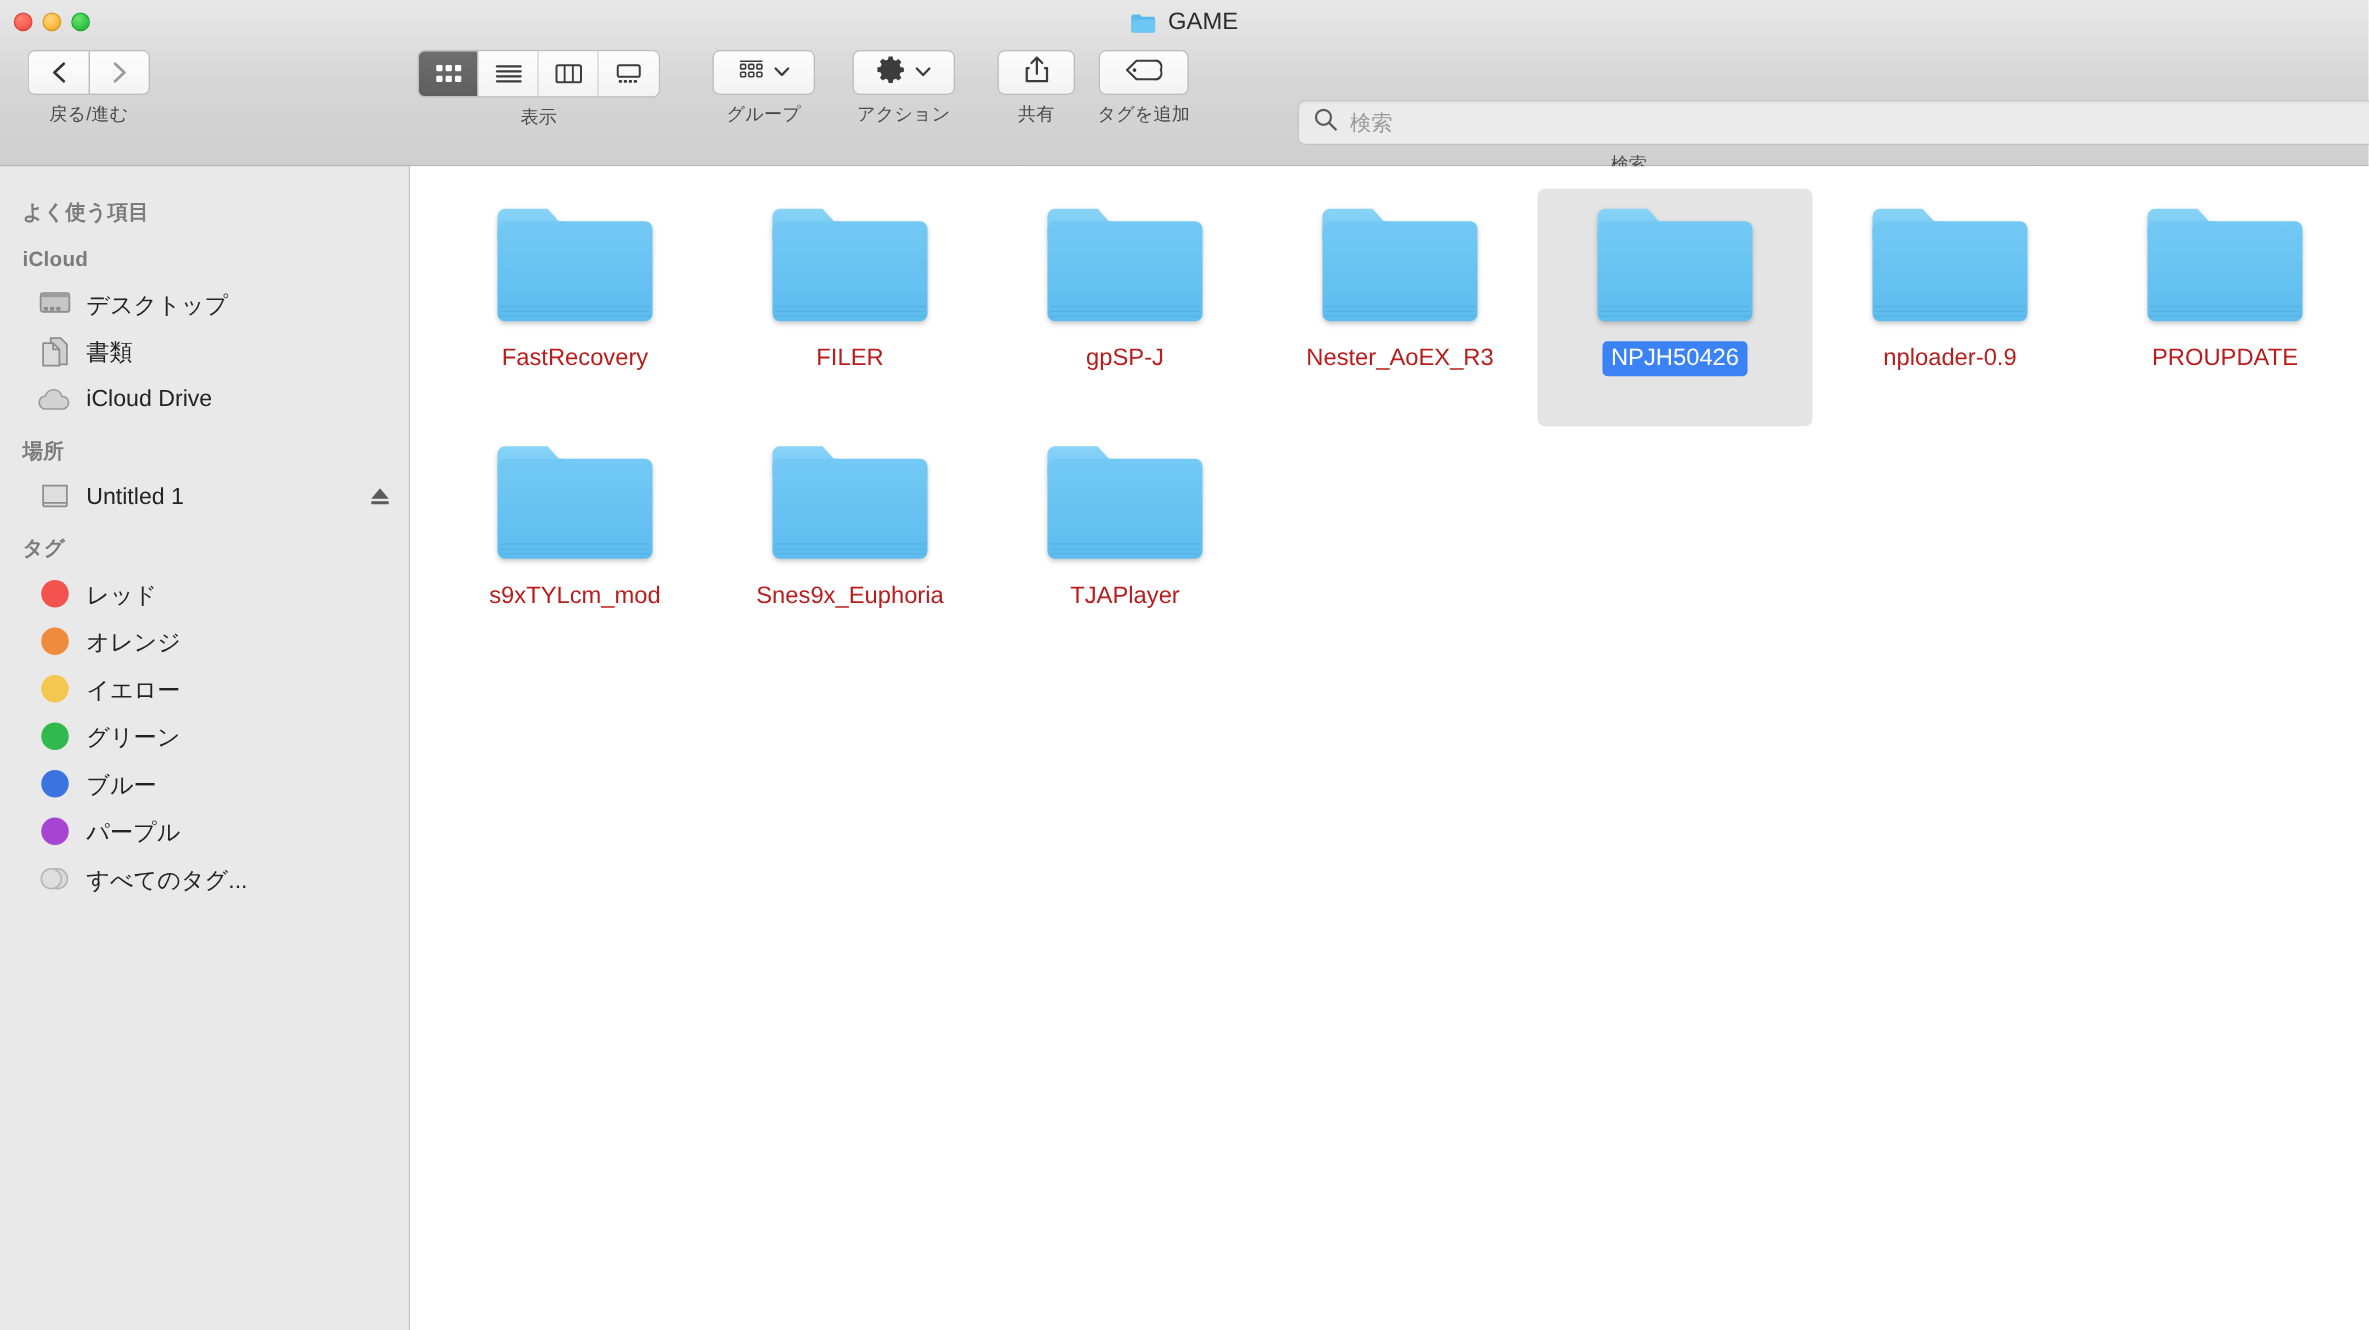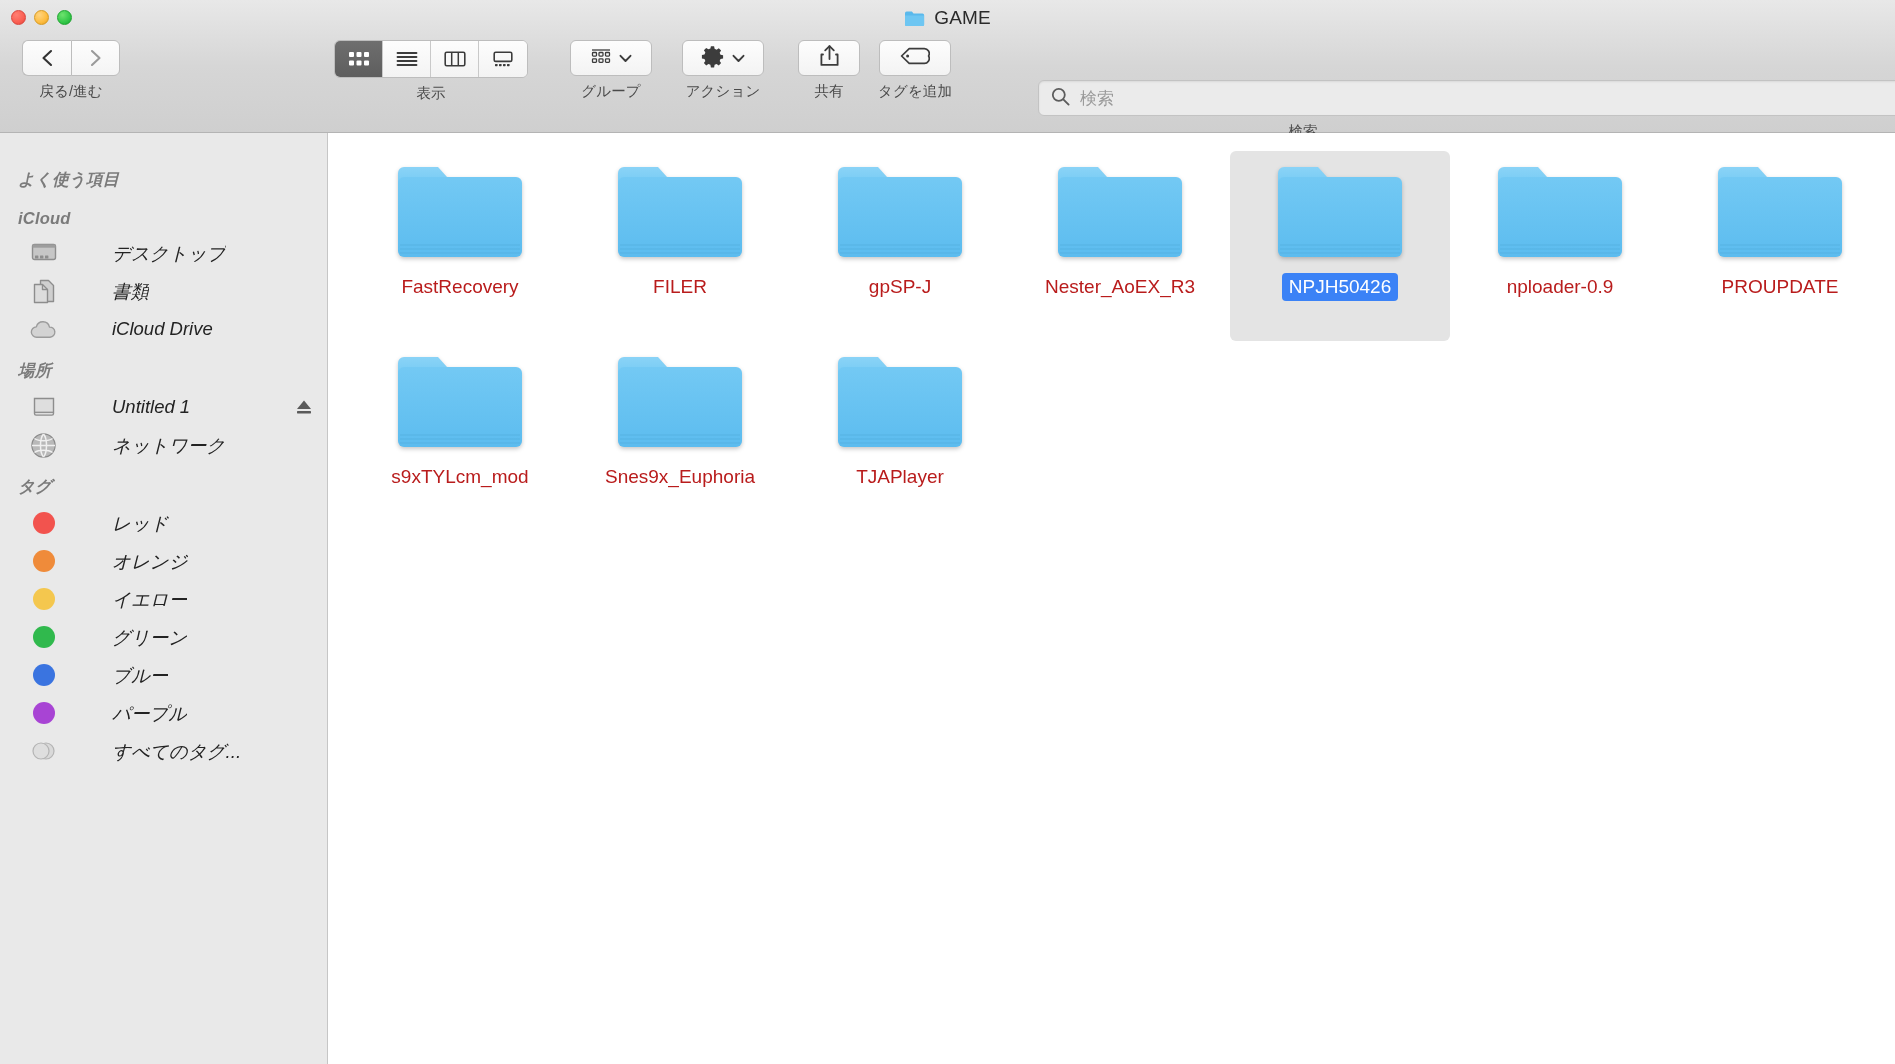"よく使う項目" .sidebar { font-style: italic -> none; padding-top: 24px -> 14px }
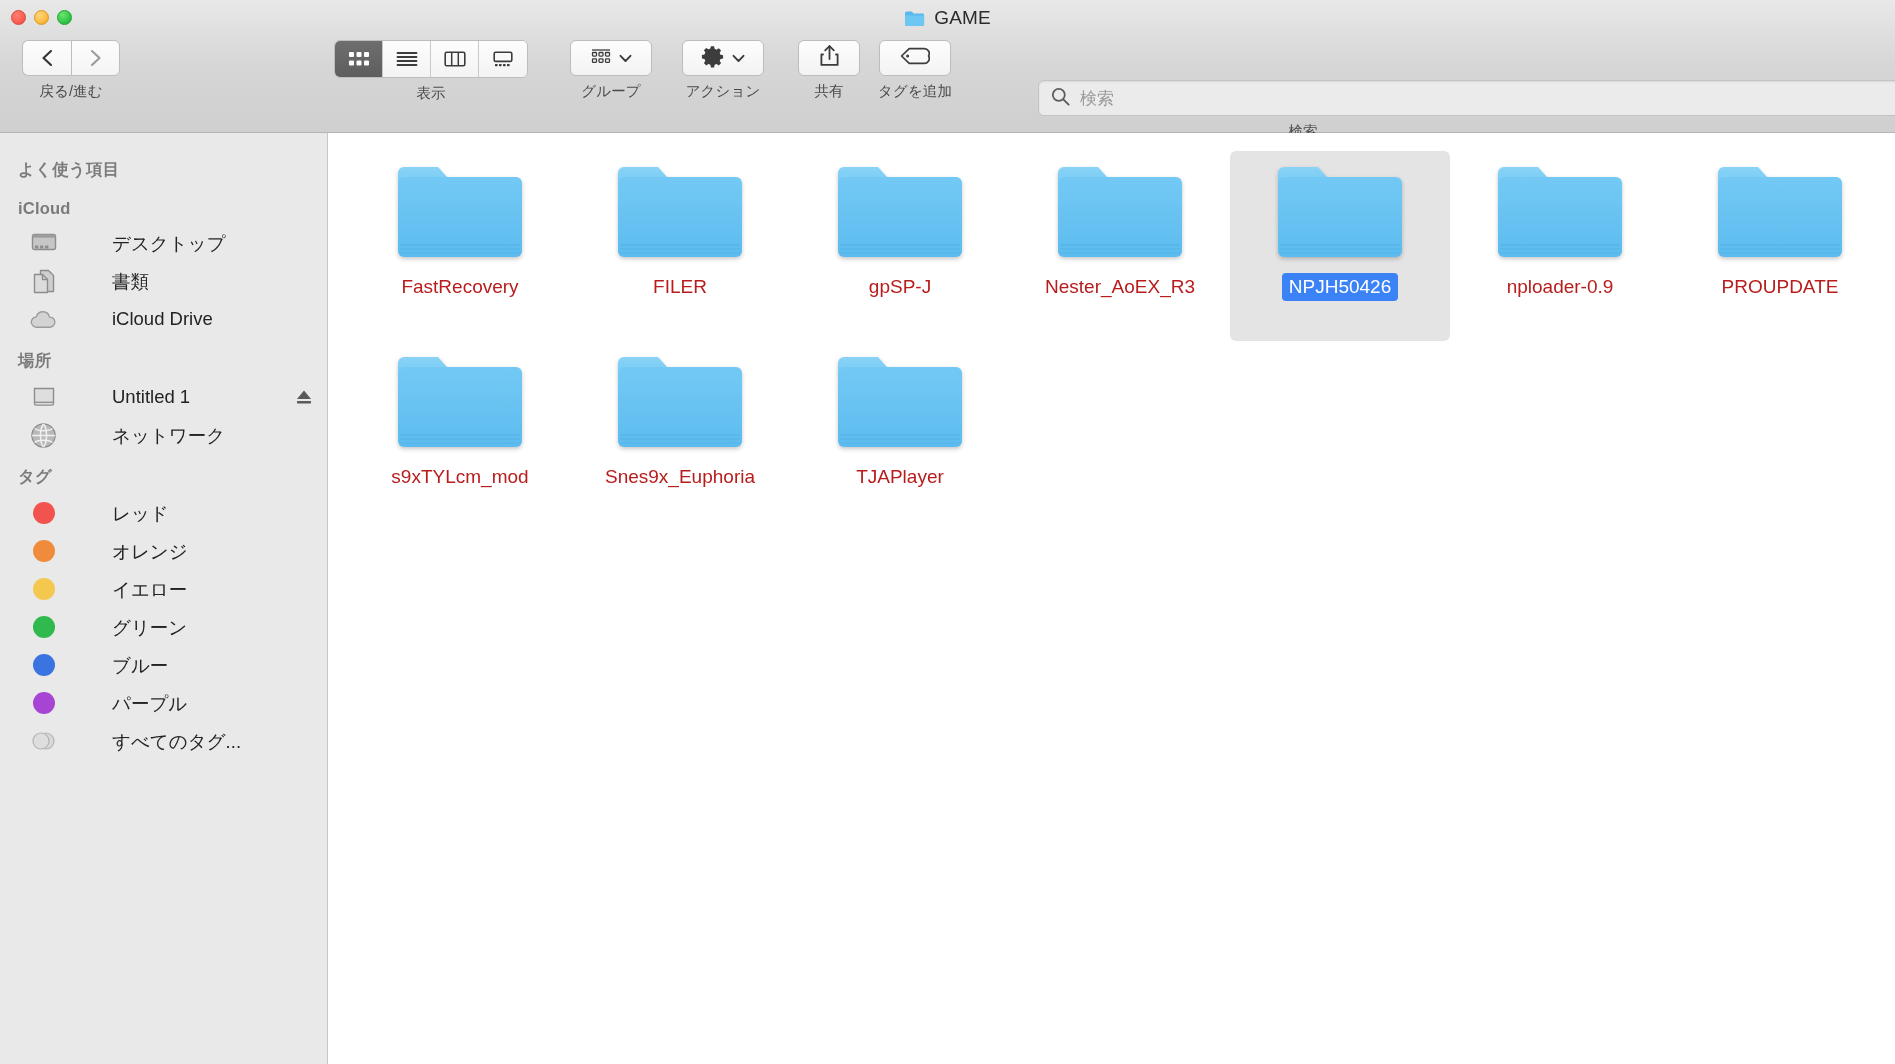"デスクトップ" .sb-name { margin-left: 43px -> none }
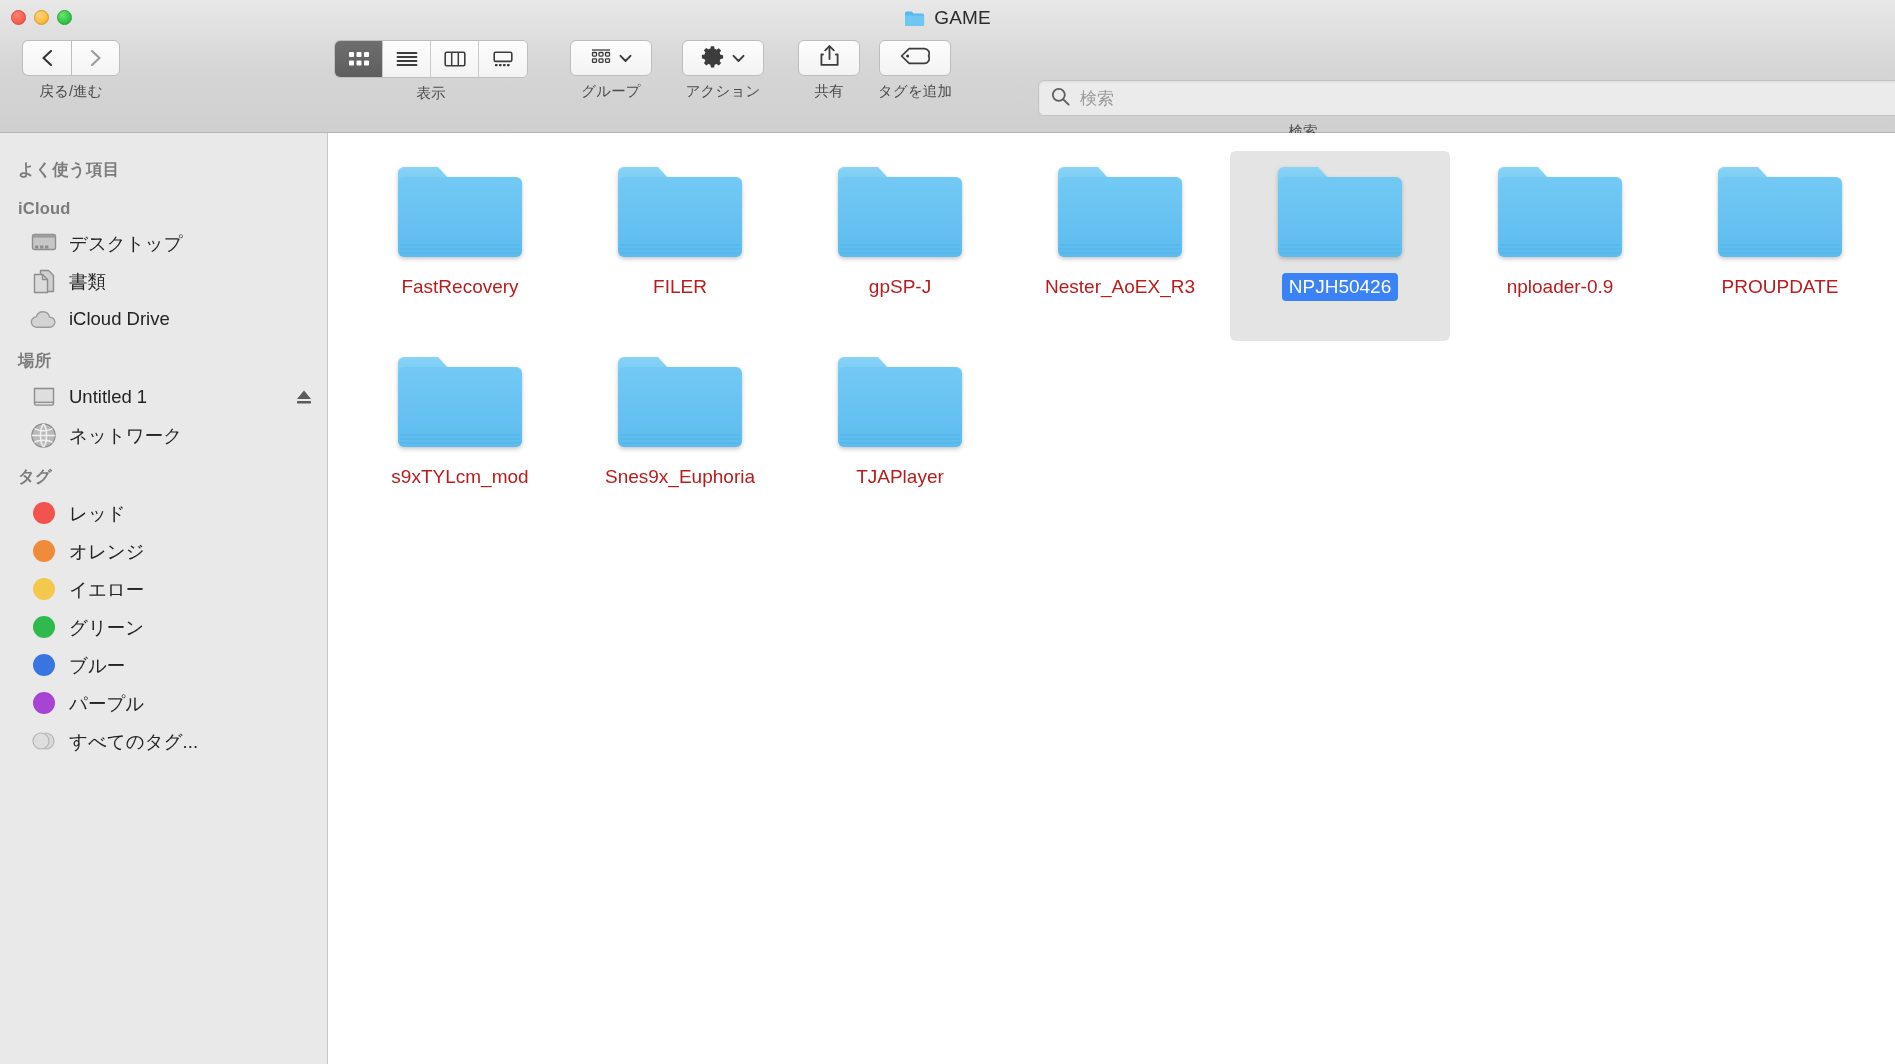"ネットワーク" div.sb-item { html: <div> <span> <svg> <circle></circle> <g> <path></path> <path></path> <path></path> <path></path> <path></path> </g> </svg> </span> <span>ネットワーク</span> </div> -> none }
